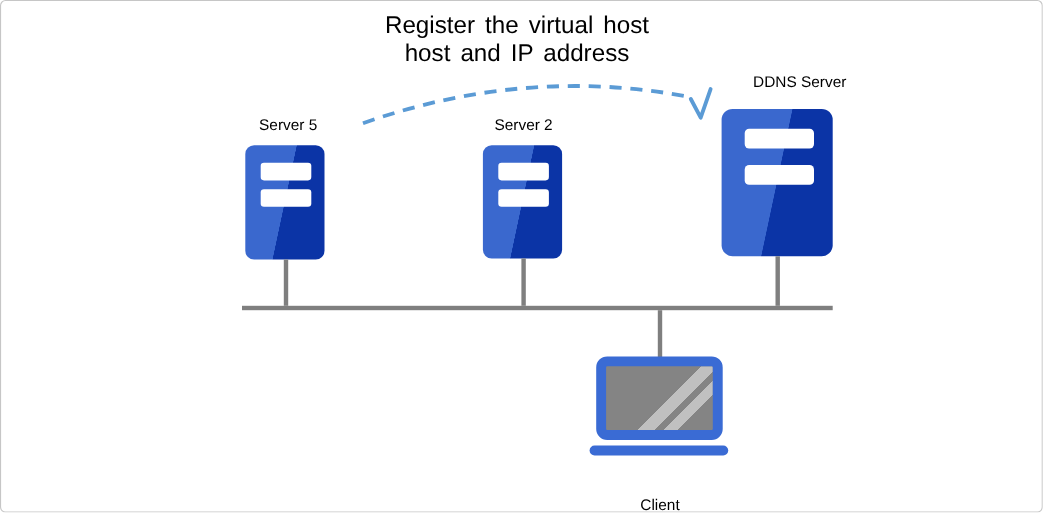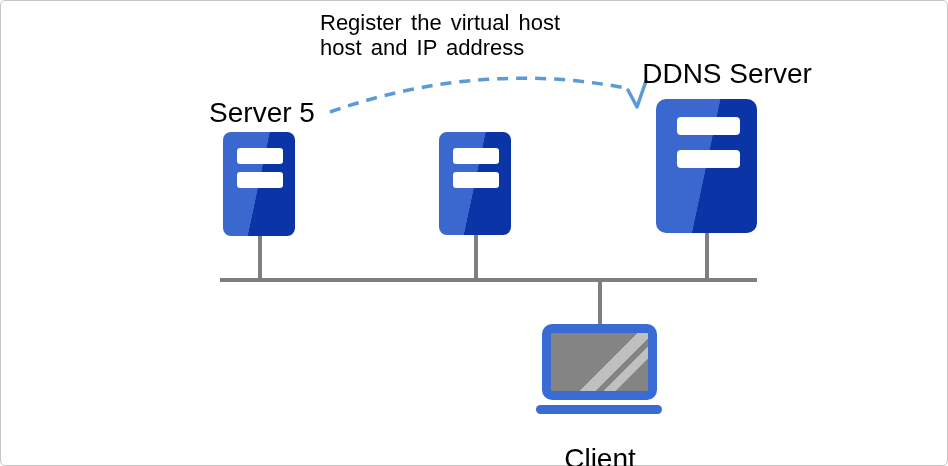"Register the virtual host" .annotation { text-align: none -> center }
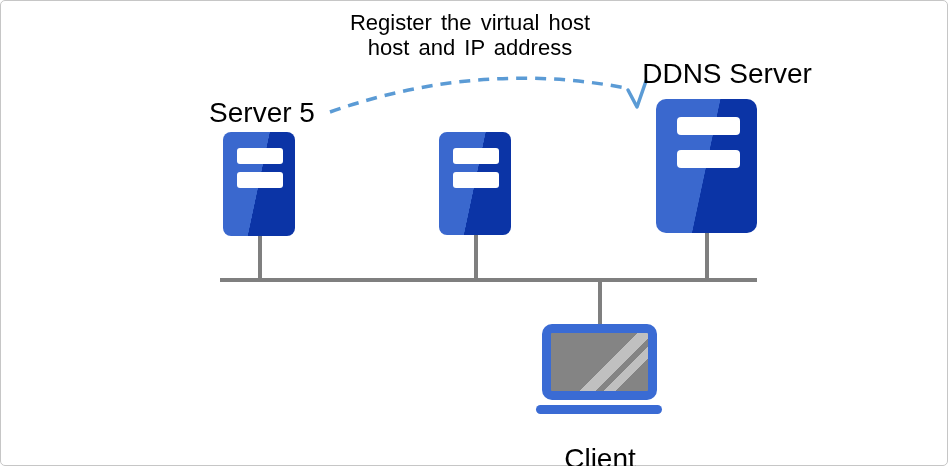"DDNS Server" .node-label { font-size: 28px -> 14px }
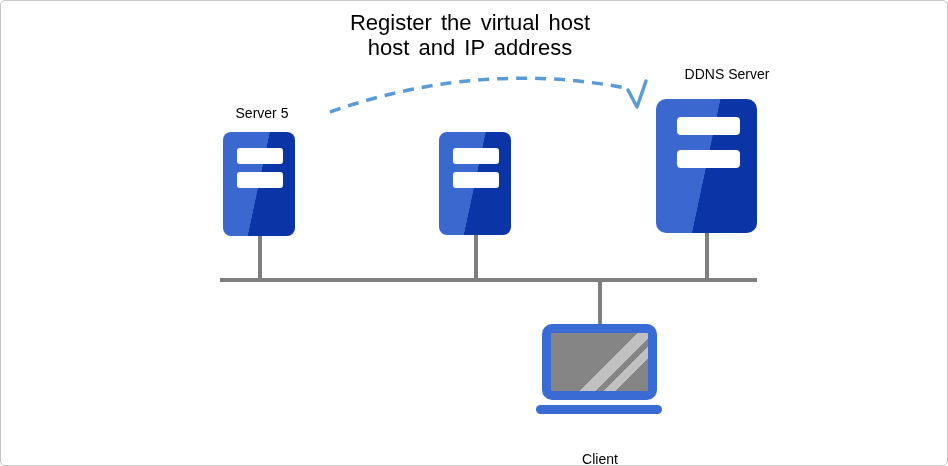"Server 2" div.node-label { html: none -> <div>Server 2</div> }
